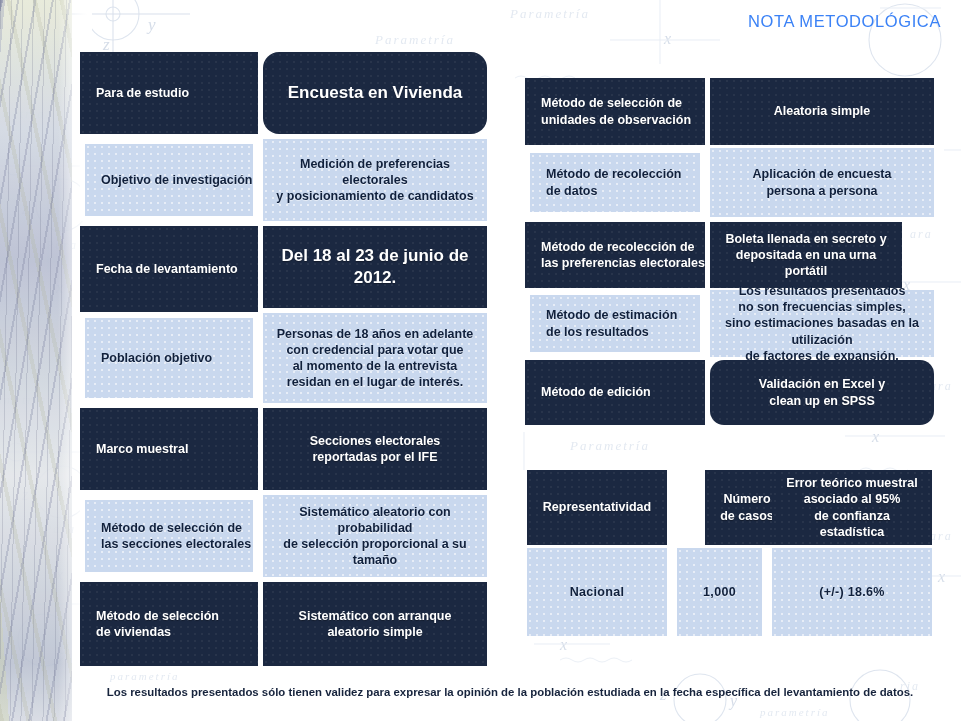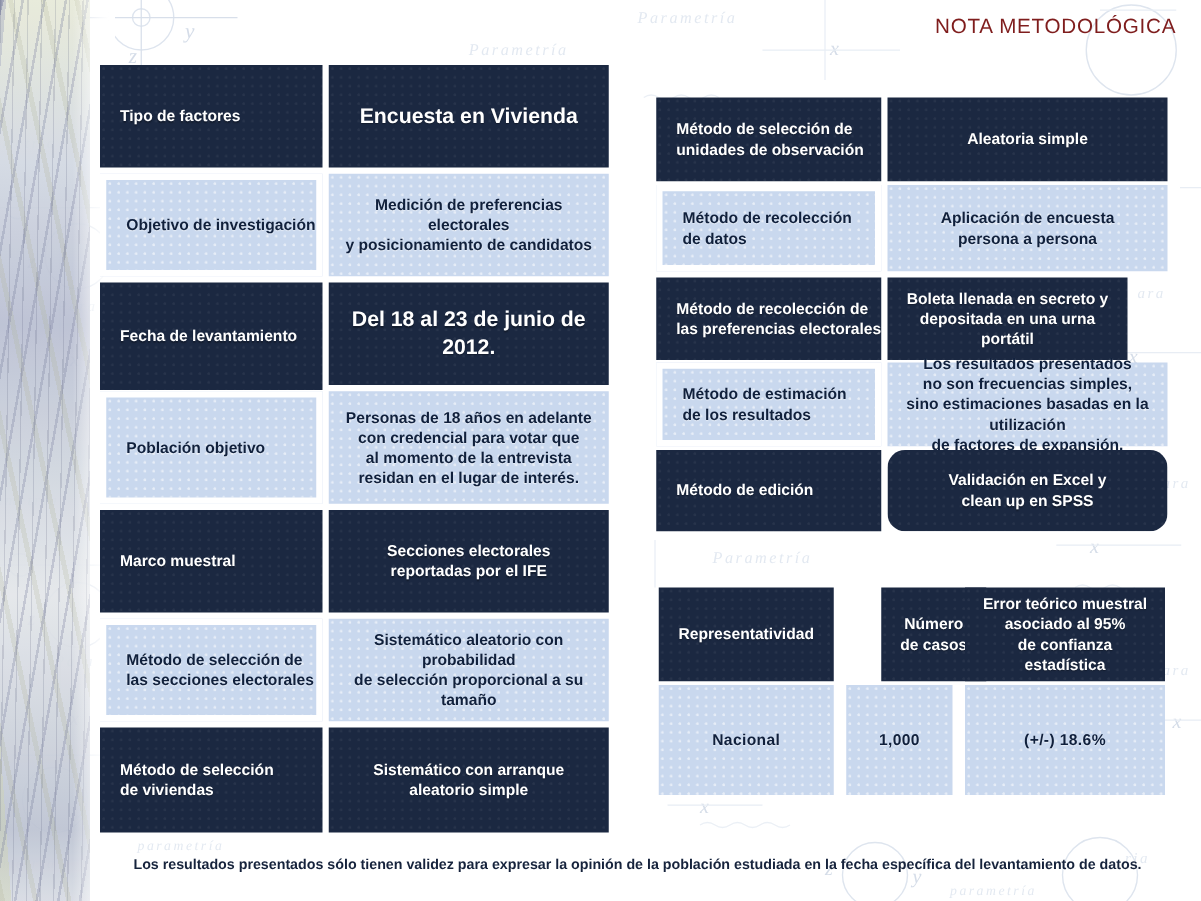"NOTA METODOLÓGICA" #page-title { color: #7f1d1d -> #3b82f6 }
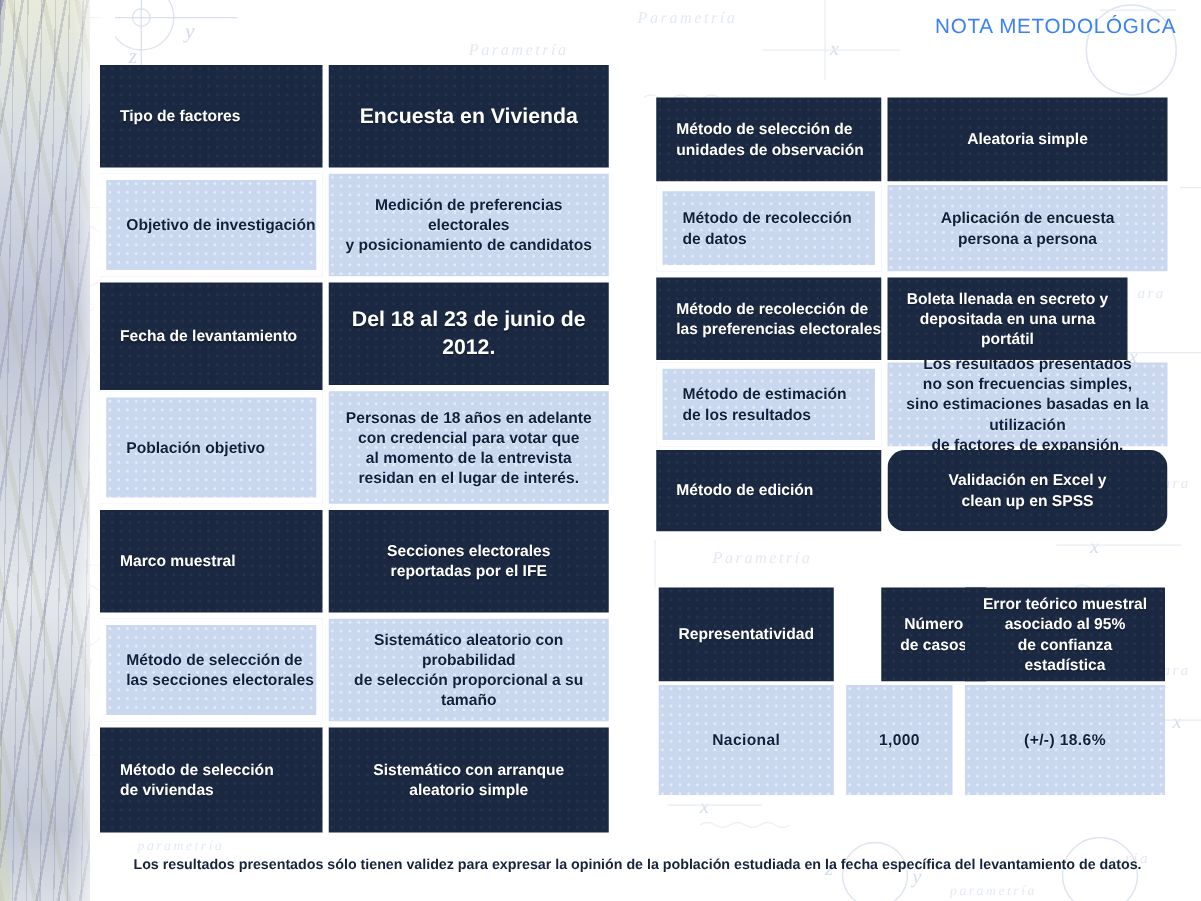"Tipo de factores" div.txt { text: Tipo de factores -> Para de estudio }
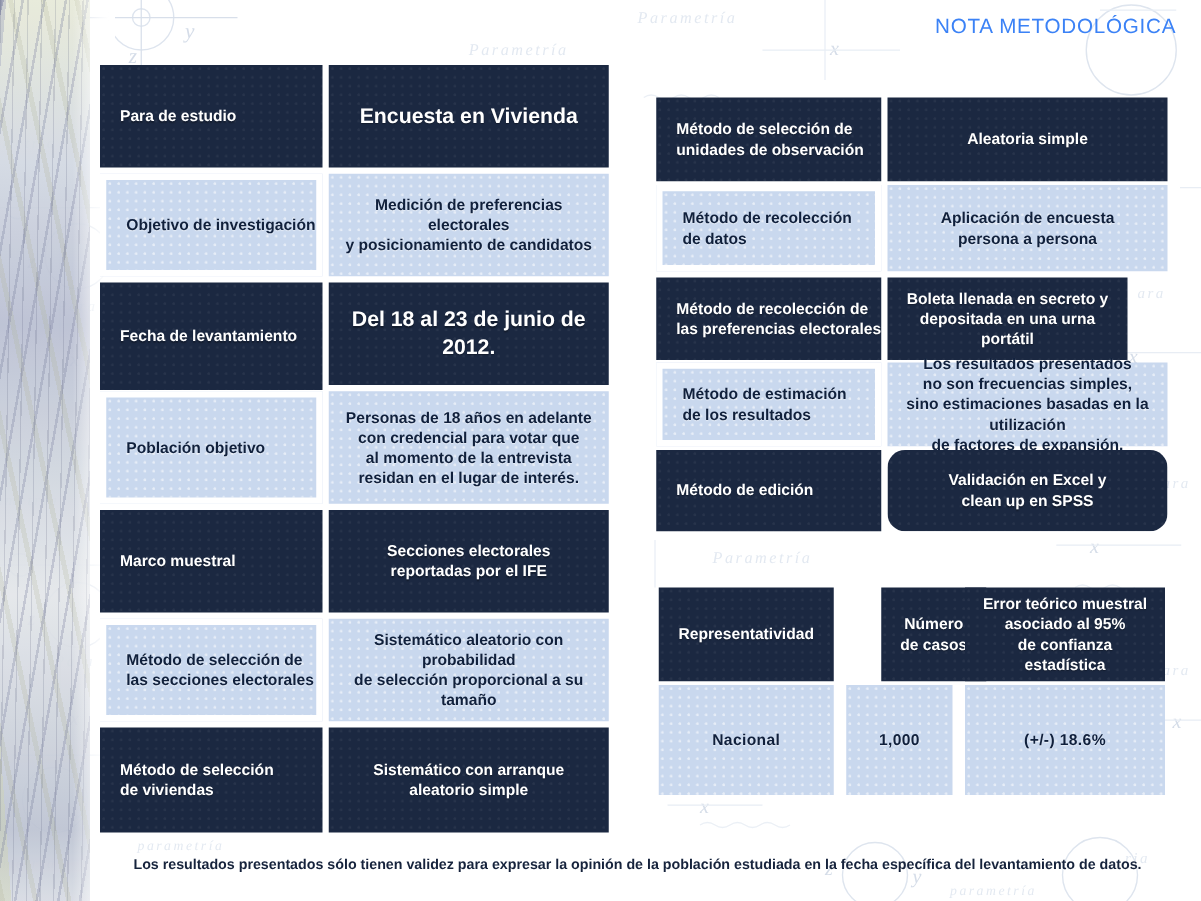"Encuesta en Vivienda" div.cell { border-radius: none -> 16px }
